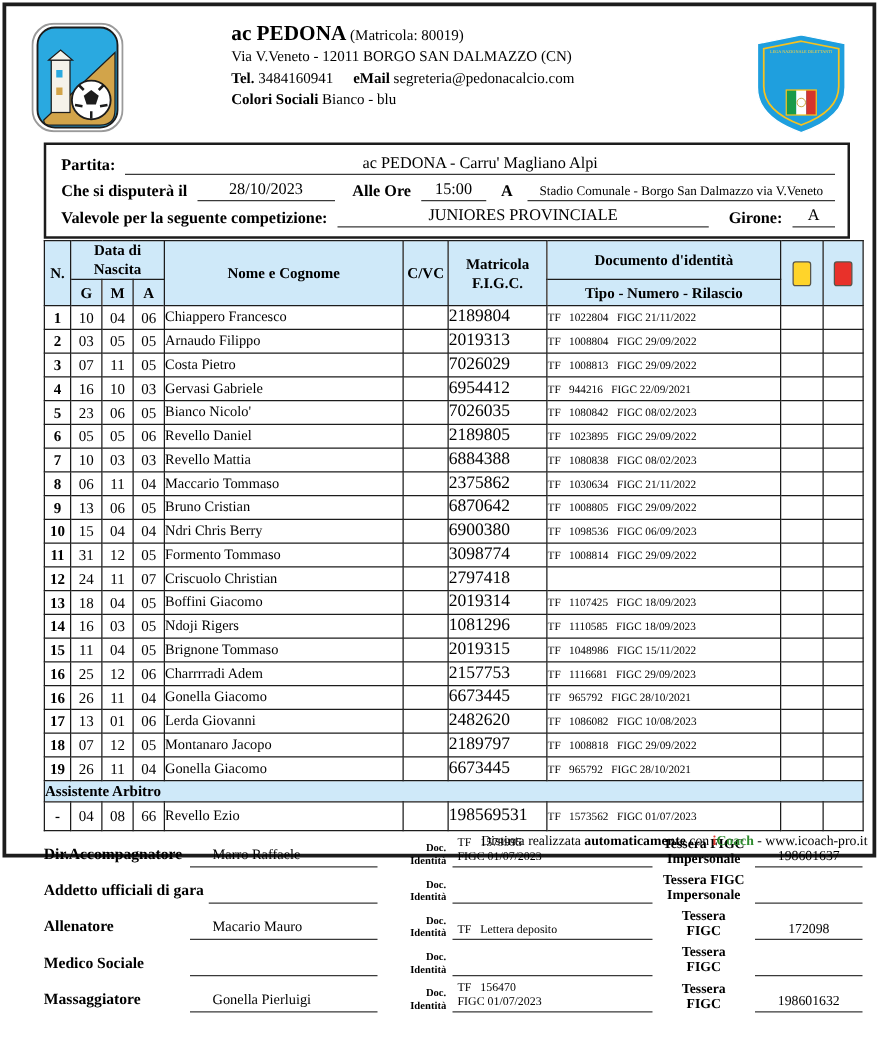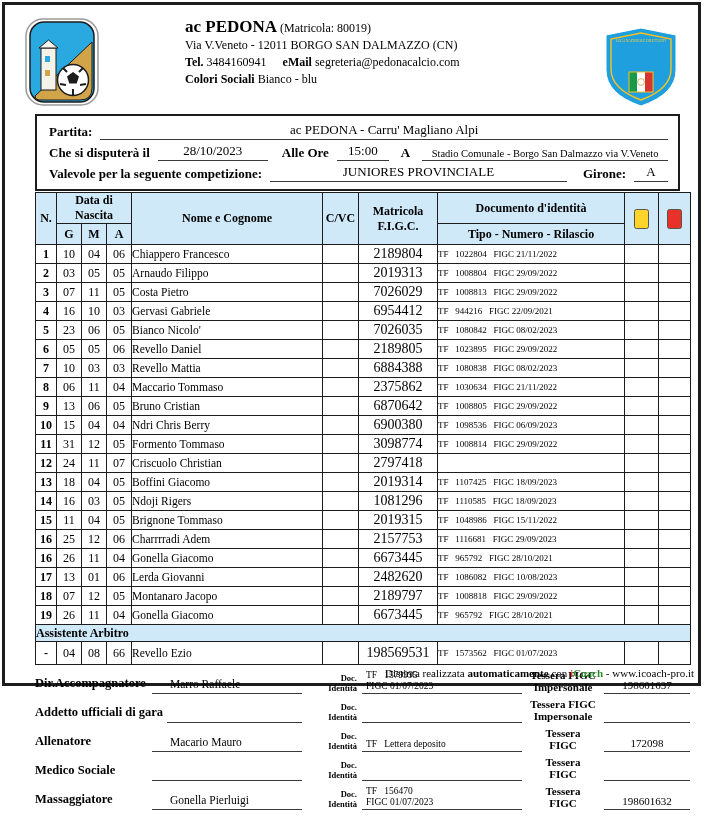"2189804" .mx { text-align: center -> left }
